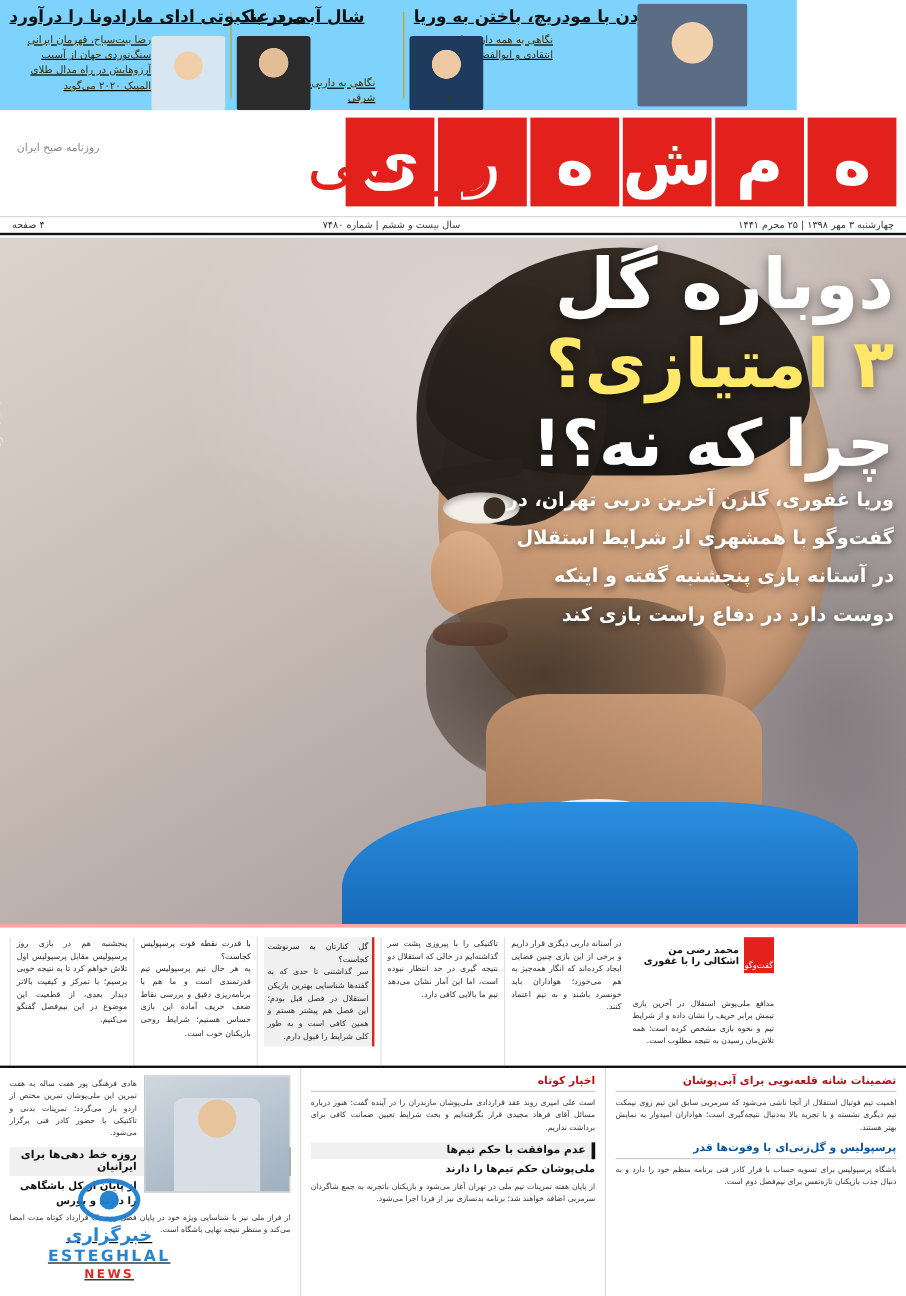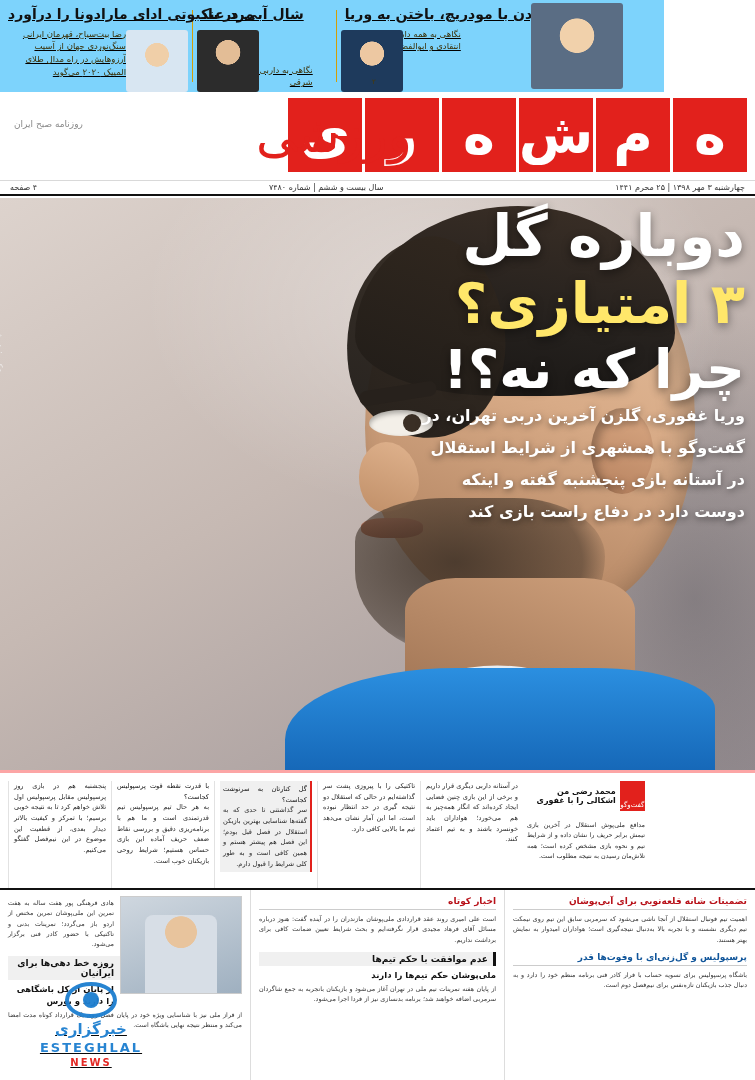"محمد رضی من اشکالی را" .interview-head { margin-bottom: 9px -> 20px }
